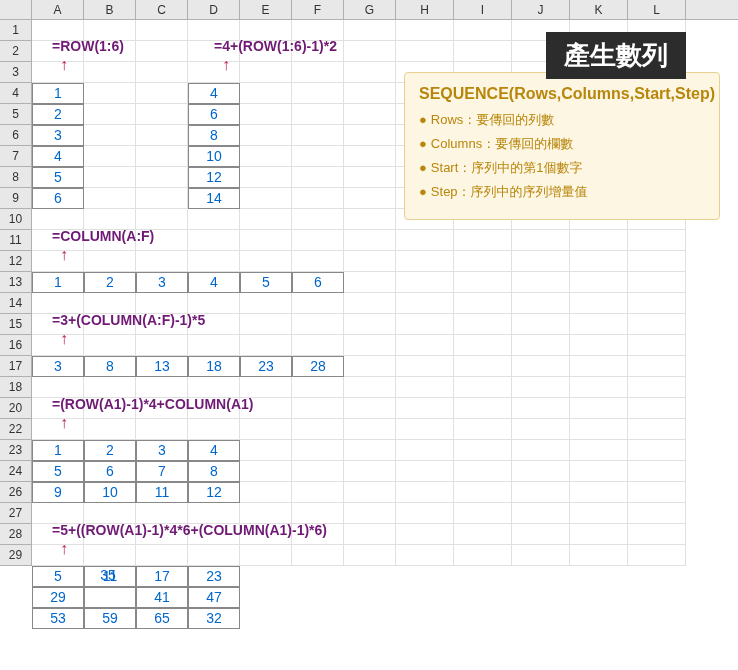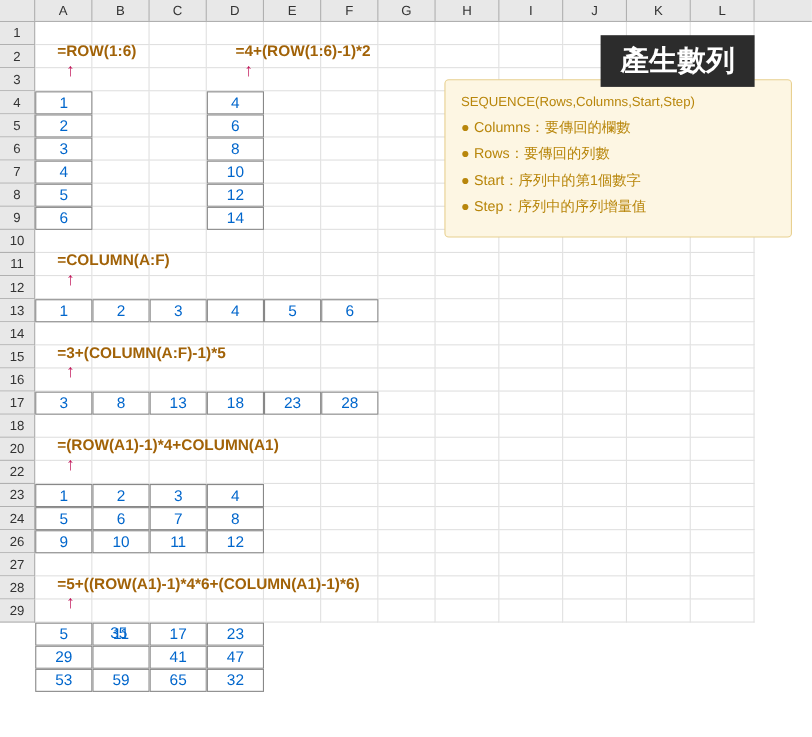"=ROW(1:6)" .formula { color: #a16207 -> #701a75 }
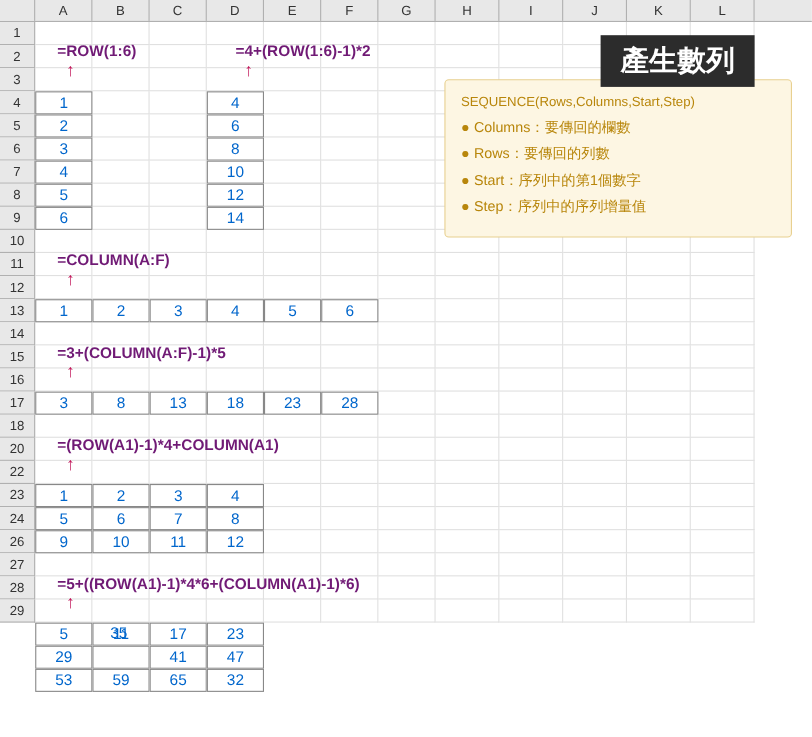"SEQUENCE(Rows,Columns,Start,Step)" .infobox .title { font-size: 12px -> 16px; font-weight: normal -> bold }
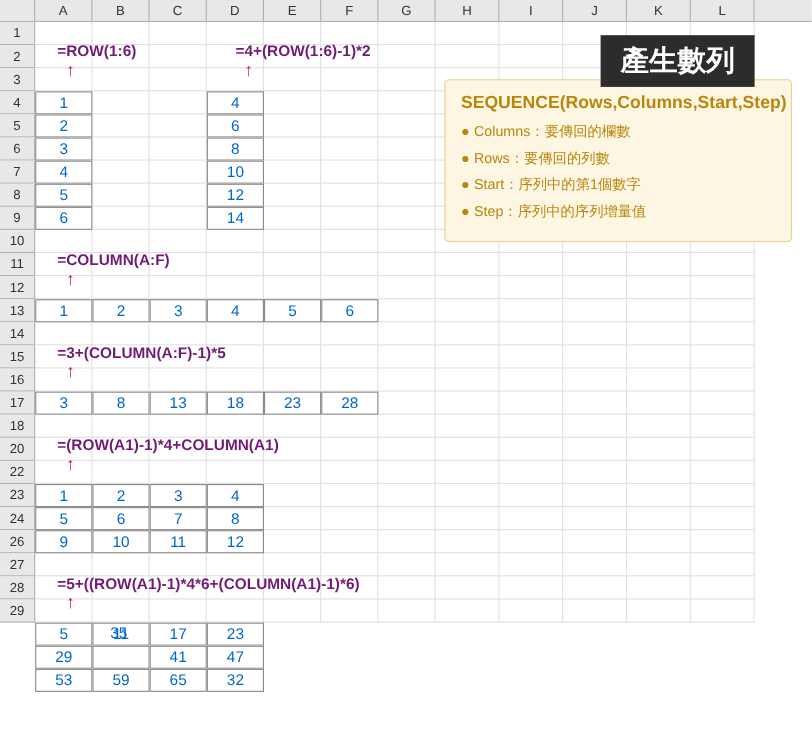"● Columns：要傳回的欄數" div.item { order: before "● Rows：要傳回的列數" -> after "● Rows：要傳回的列數" }
